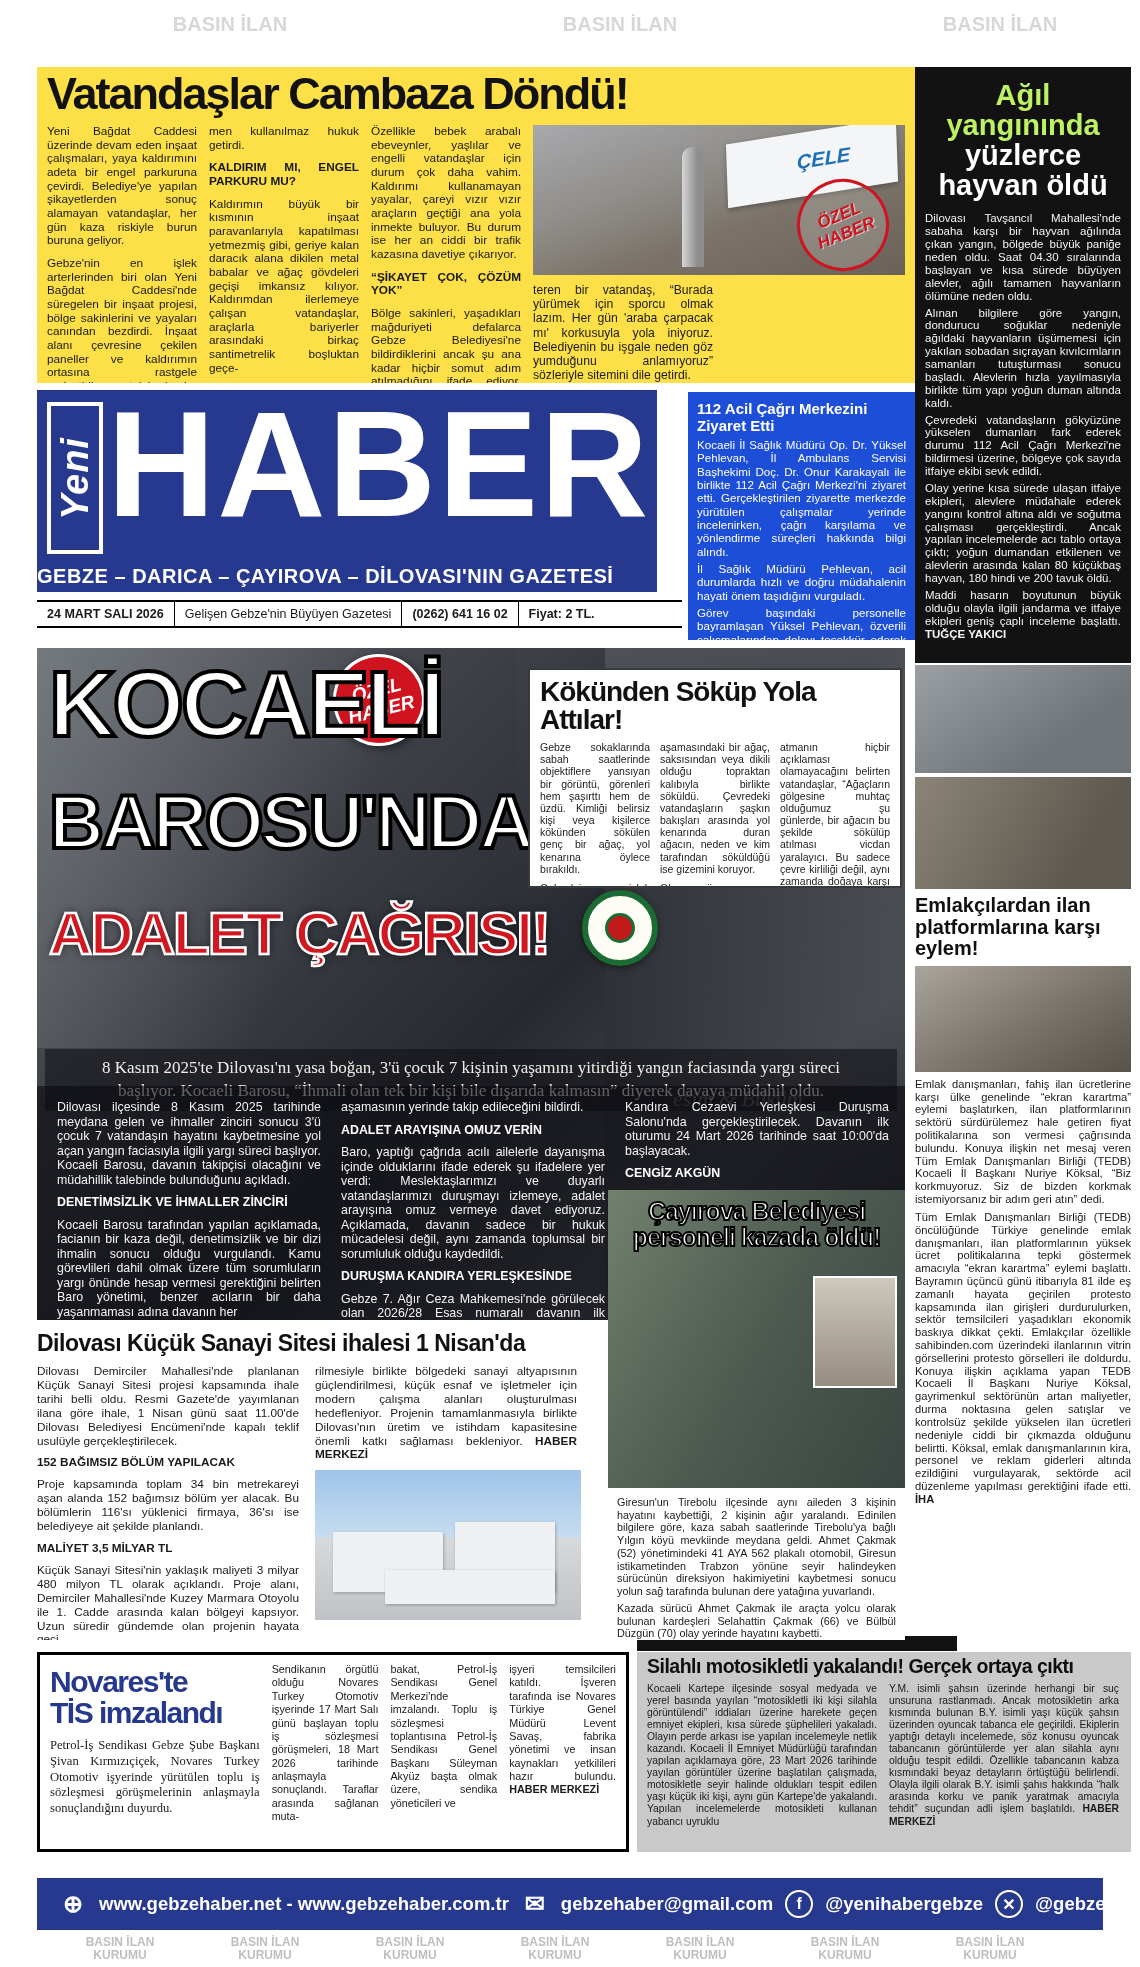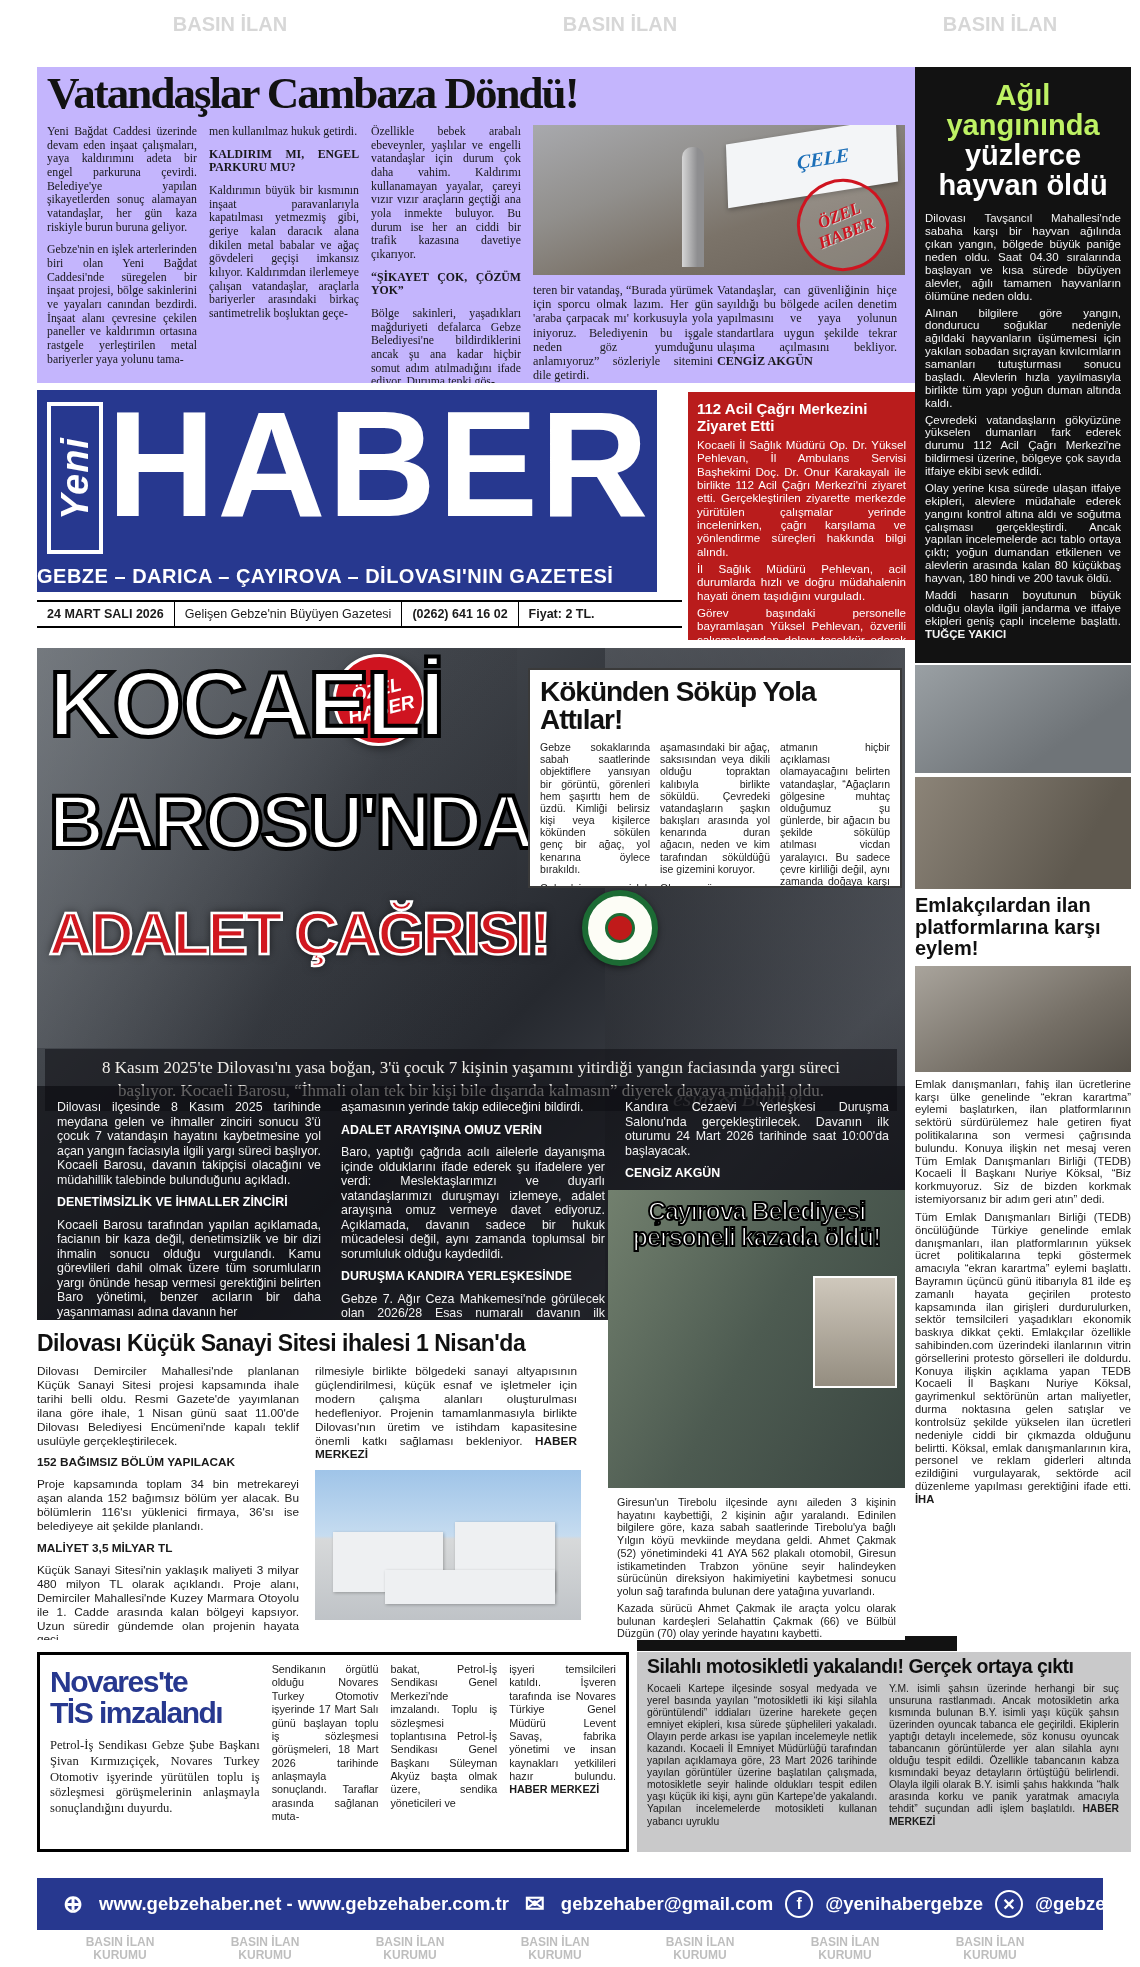"Vatandaşlar Cambaza Döndü!" #top-story { background: #c4b5fd -> #fde047; font-family: Liberation Serif, serif -> none }
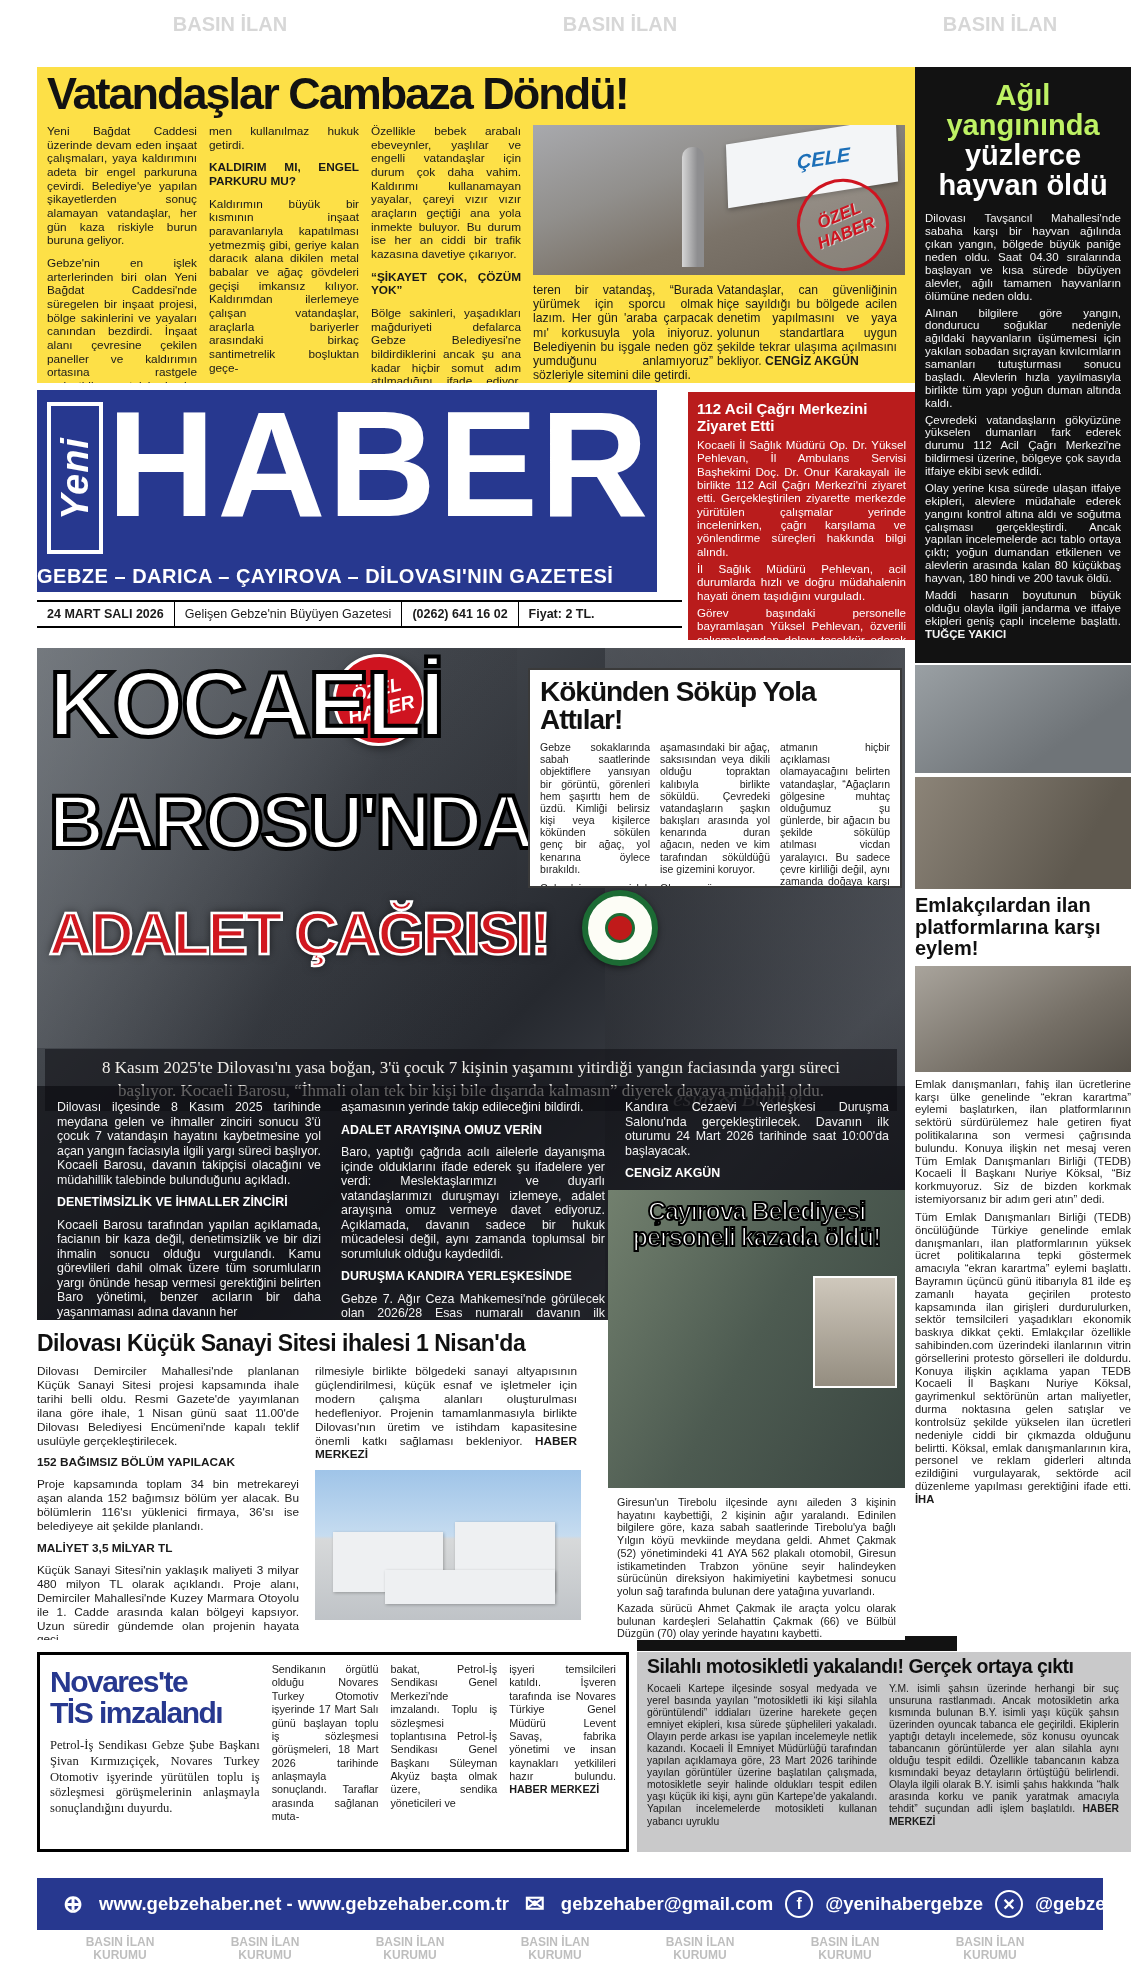"Vatandaşlar, can güvenliğinin hiçe" div.mini { html: <div> <p><span>Vatandaşlar, can güvenliğinin hiçe sayıldığı bu bölgede acilen denetim yapılmasını ve yaya yolunun standartlara uygun şekilde tekrar ulaşıma açılmasını bekliyor. </span><span>CENGİZ AKGÜN</span></p> </div> -> none }
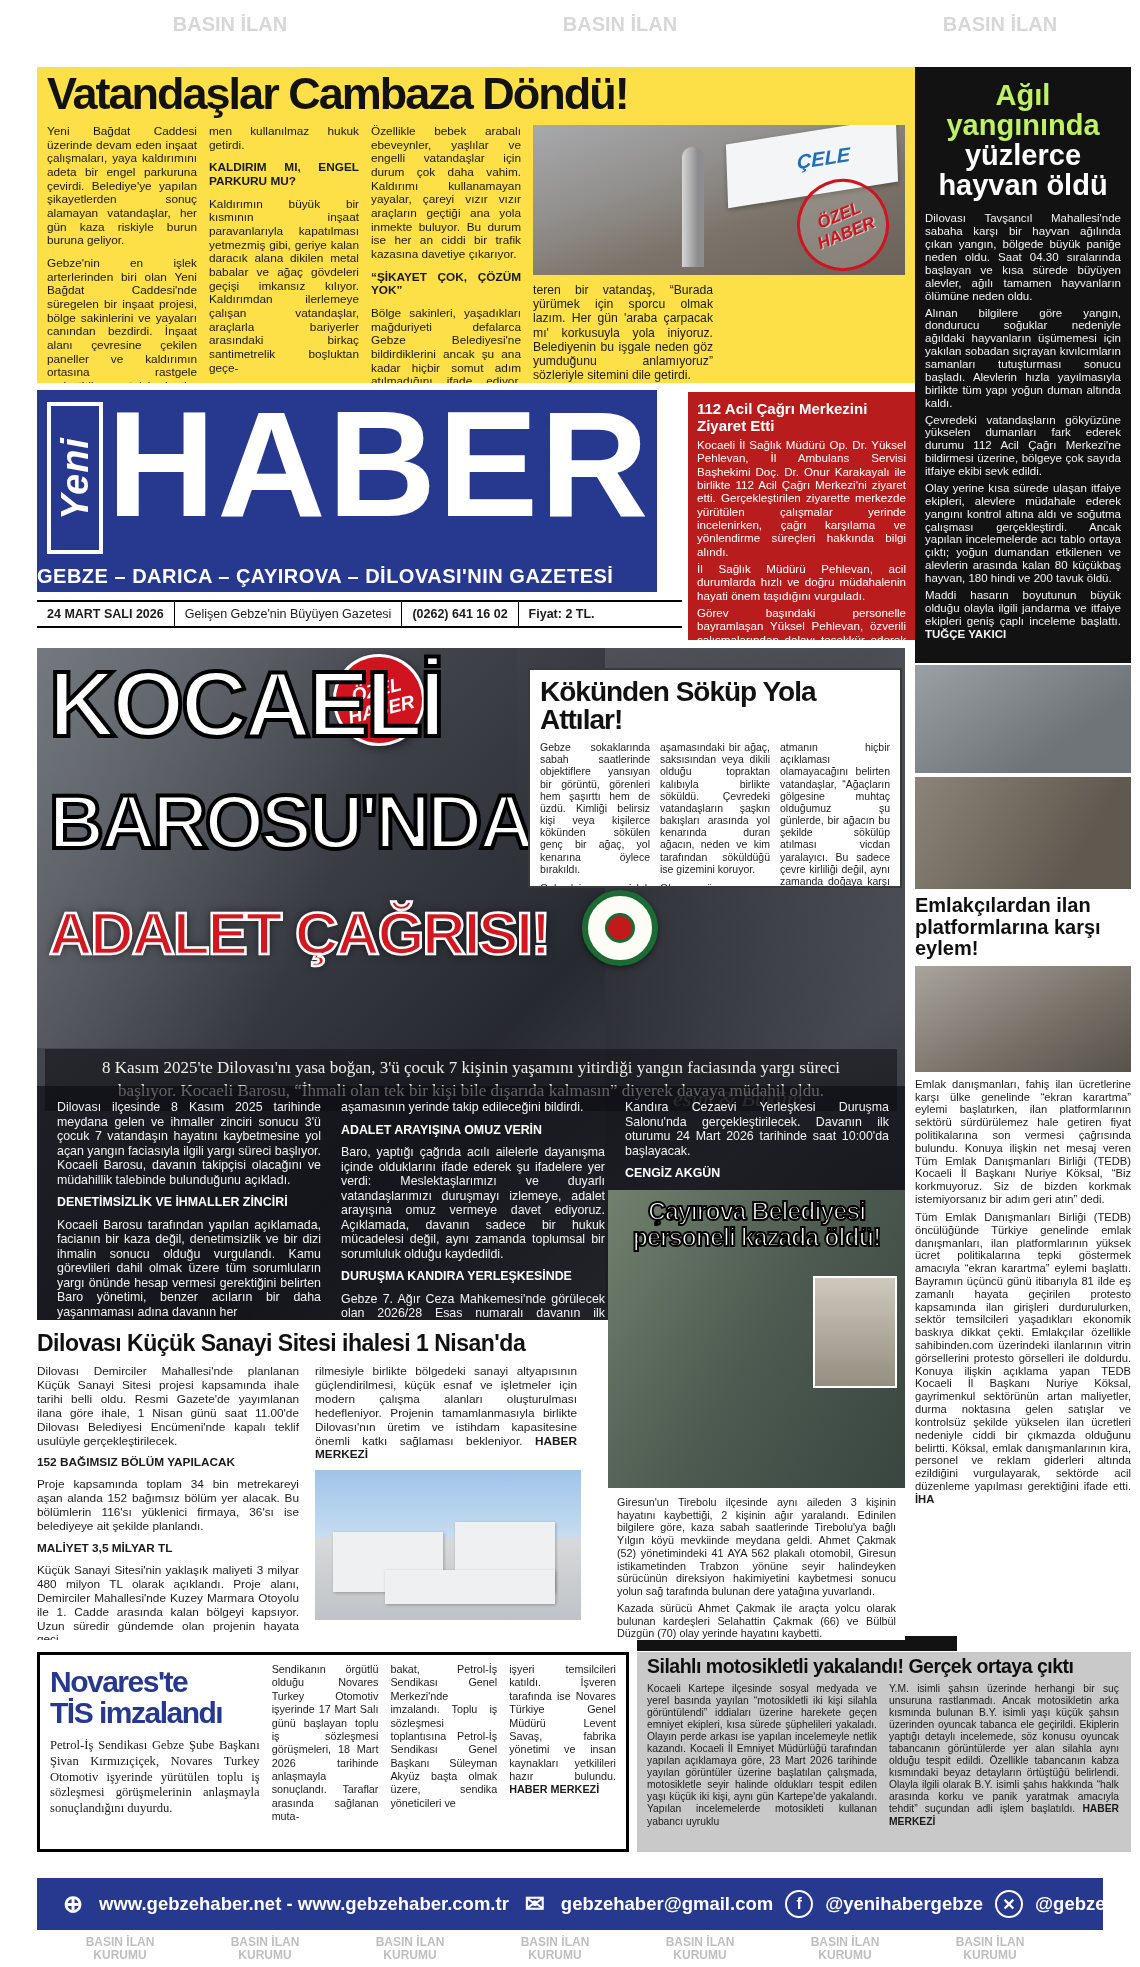"112 Acil Çağrı Merkezini Ziyaret" #box112 { background: #b91c1c -> #1d4ed8 }
